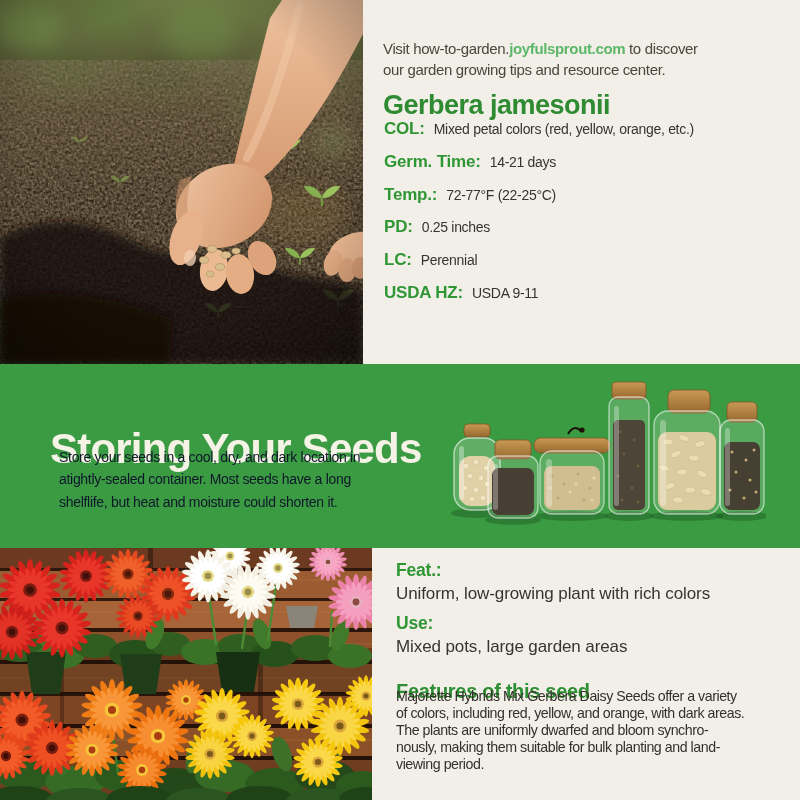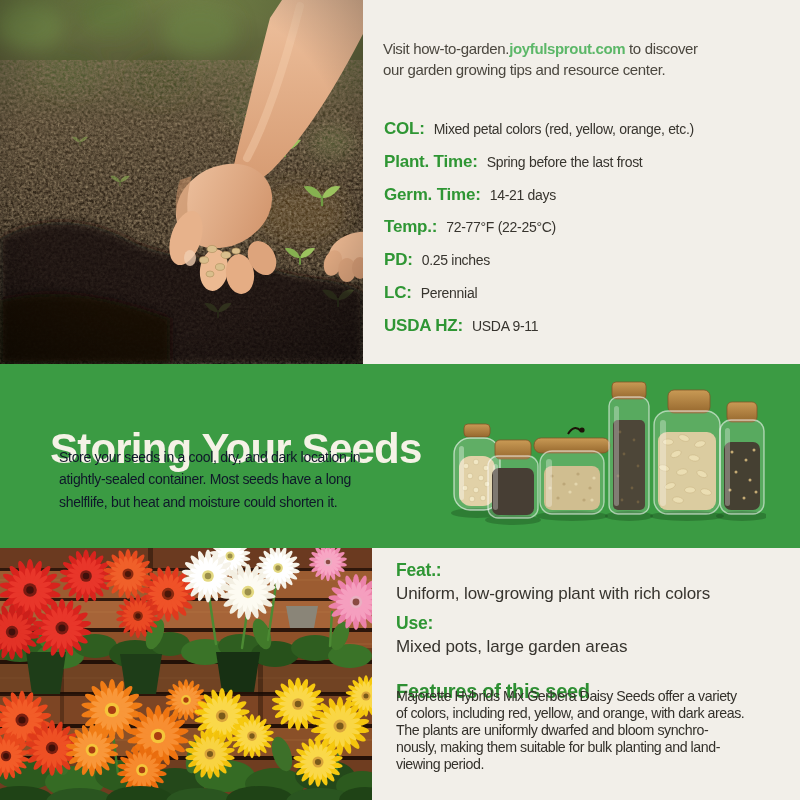"Gerbera jamesonii" h1.abs { html: none -> <h1>Gerbera jamesonii</h1> }
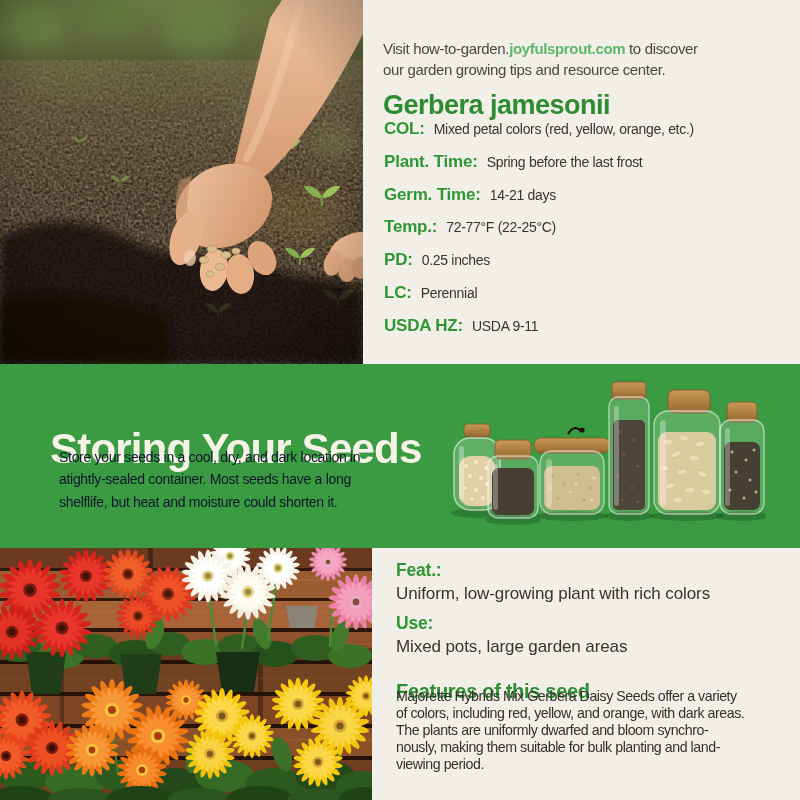"Plant. Time:" div.row { html: <div> <span>Plant. Time:</span> <span>Spring before the last frost</span> </div> -> none }
